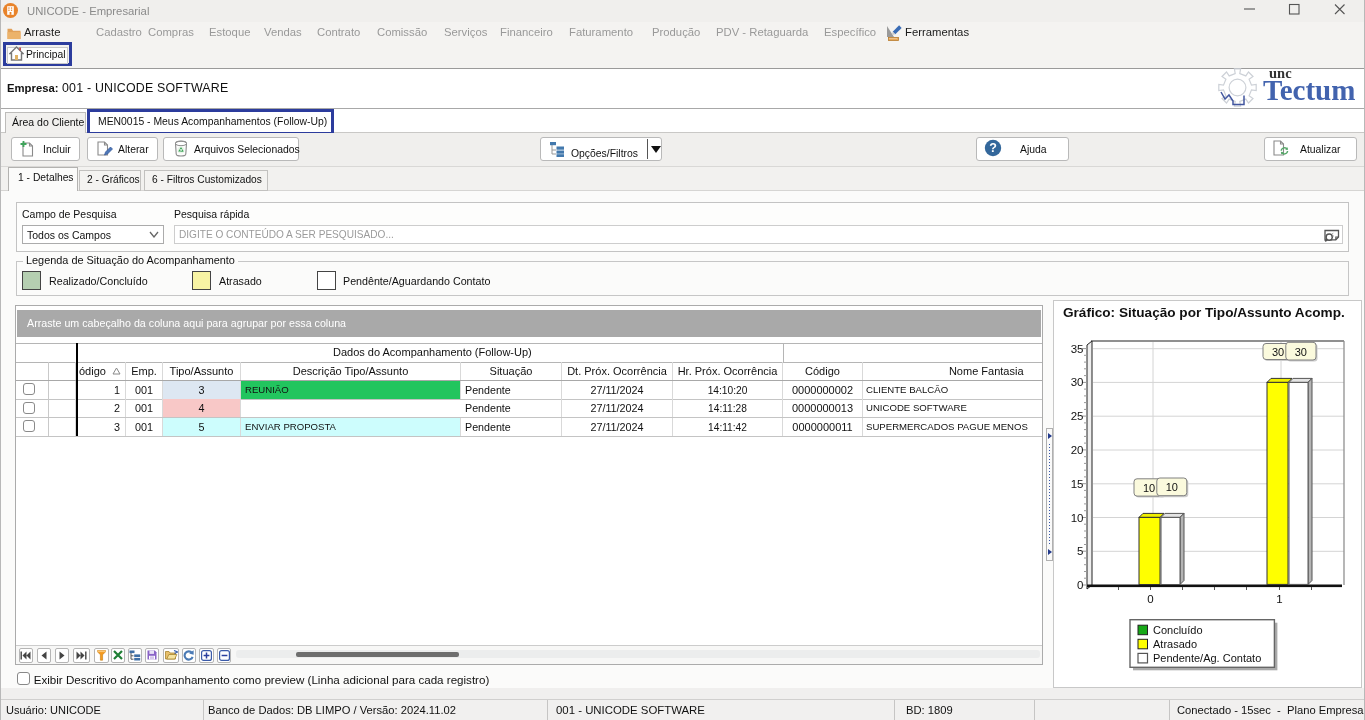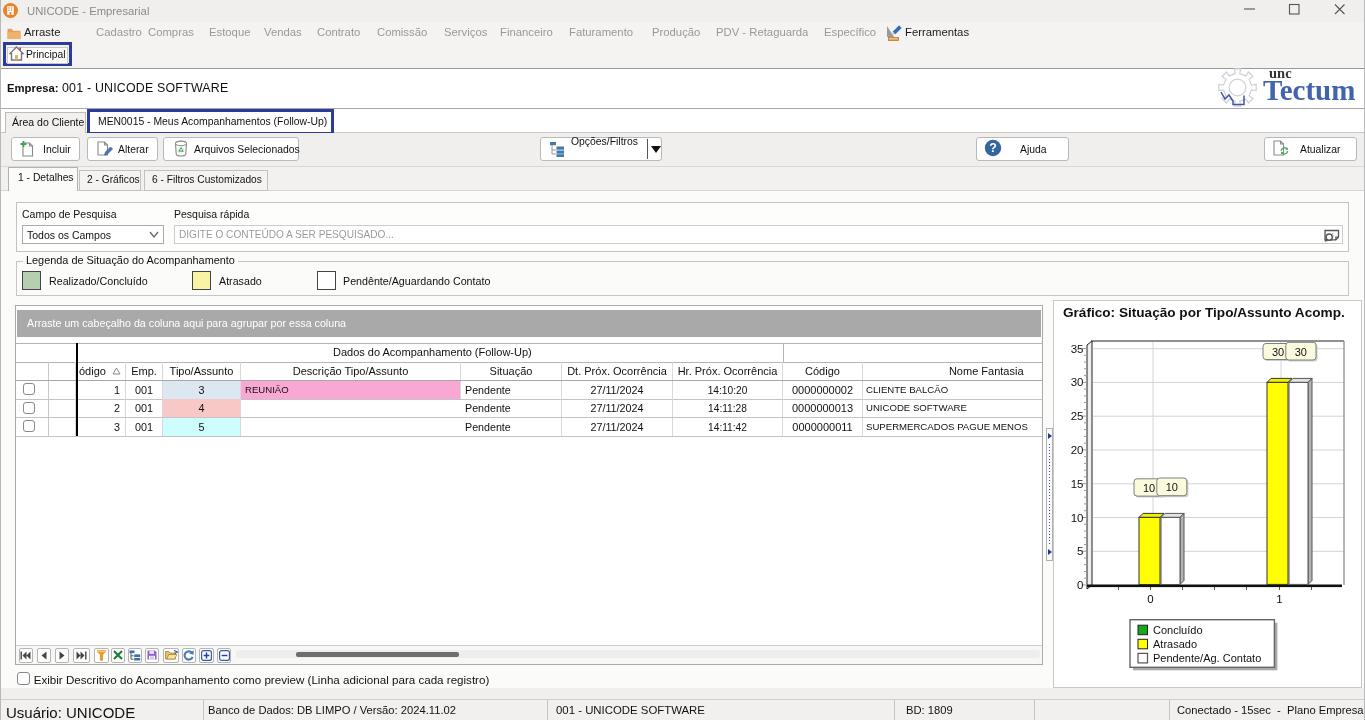"Opções/Filtros" div.txt { top: 136px -> 148px }
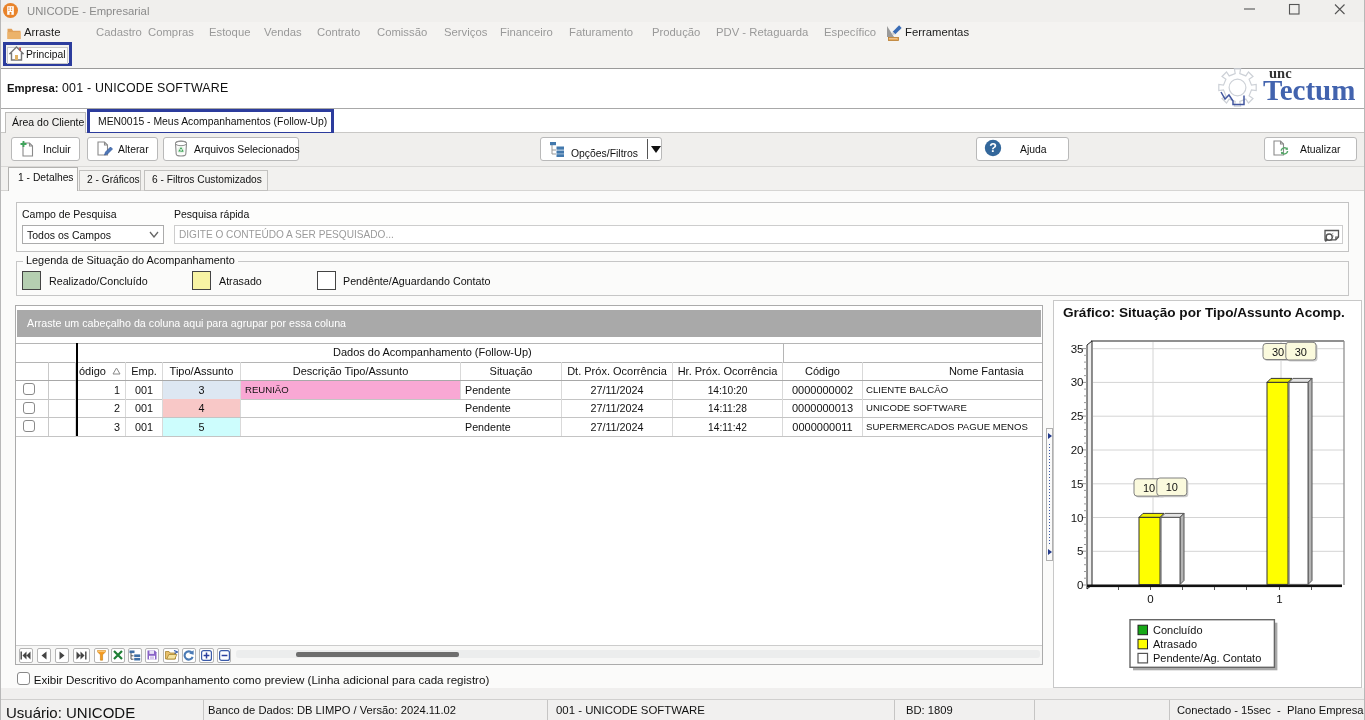"REUNIÃO" div.cell { background: #f9a8d4 -> #22c55e }
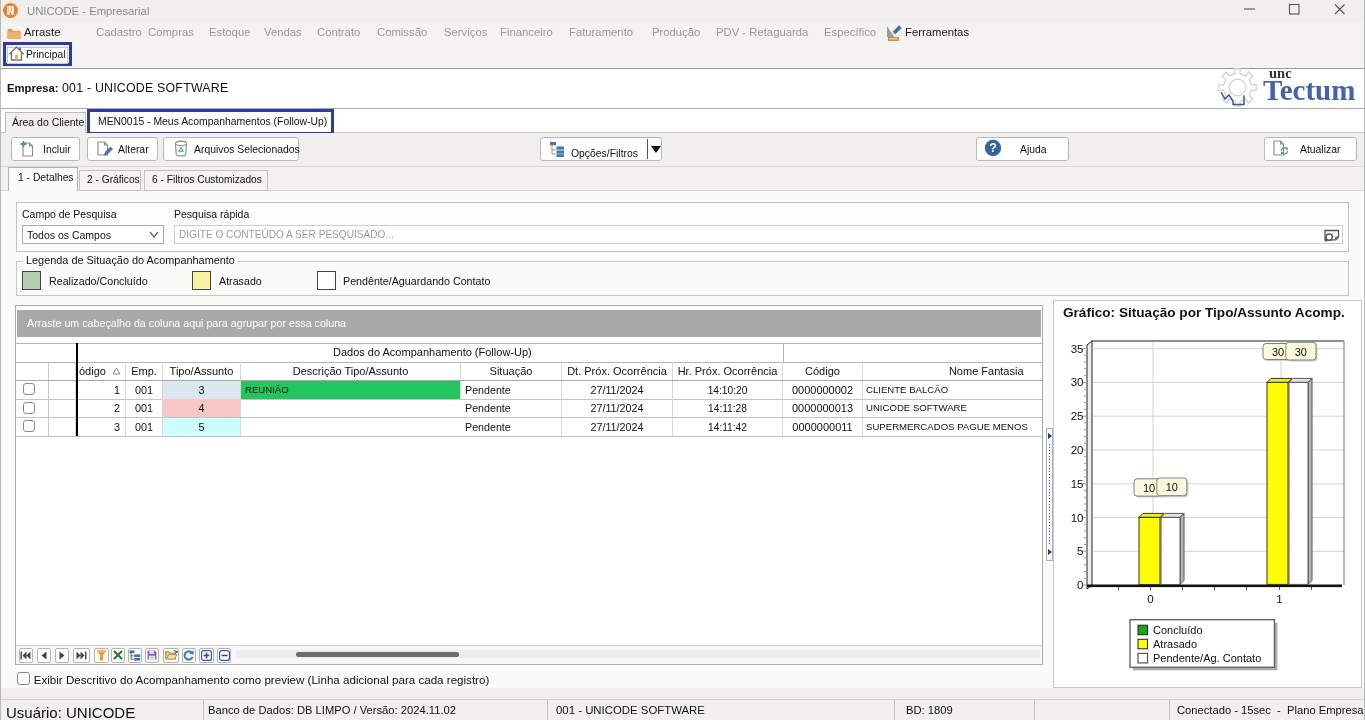"ENVIAR PROPOSTA" div.cell { html: none -> <div>ENVIAR PROPOSTA</div> }
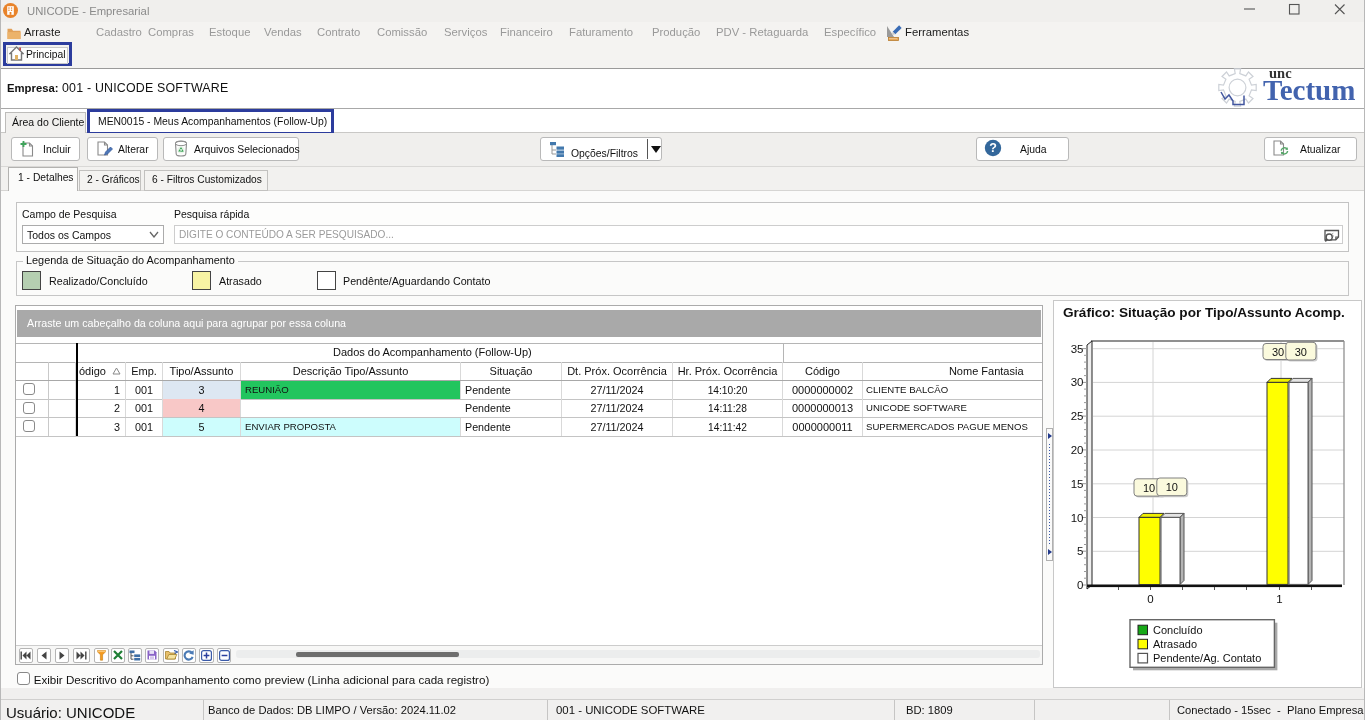"Usuário: UNICODE" div.txt { font-size: 15px -> 11px }
